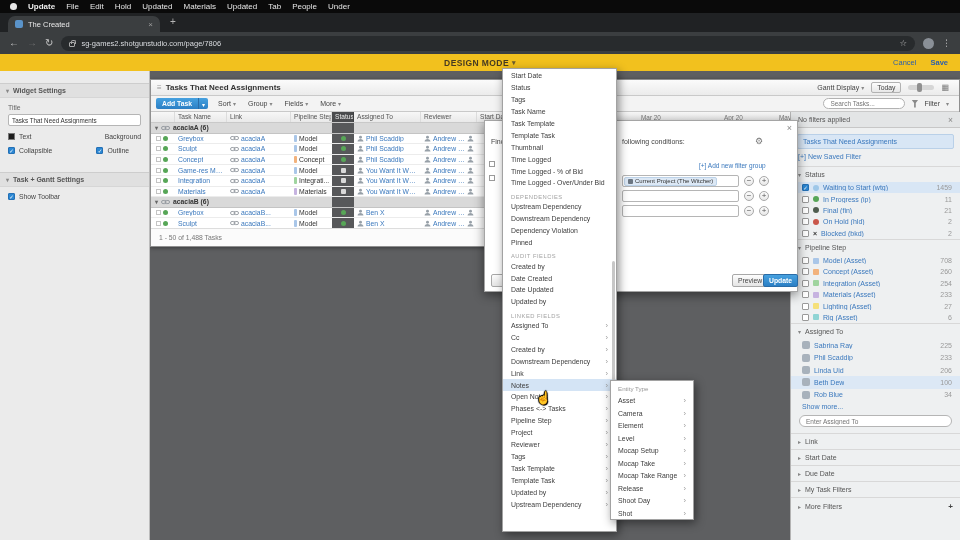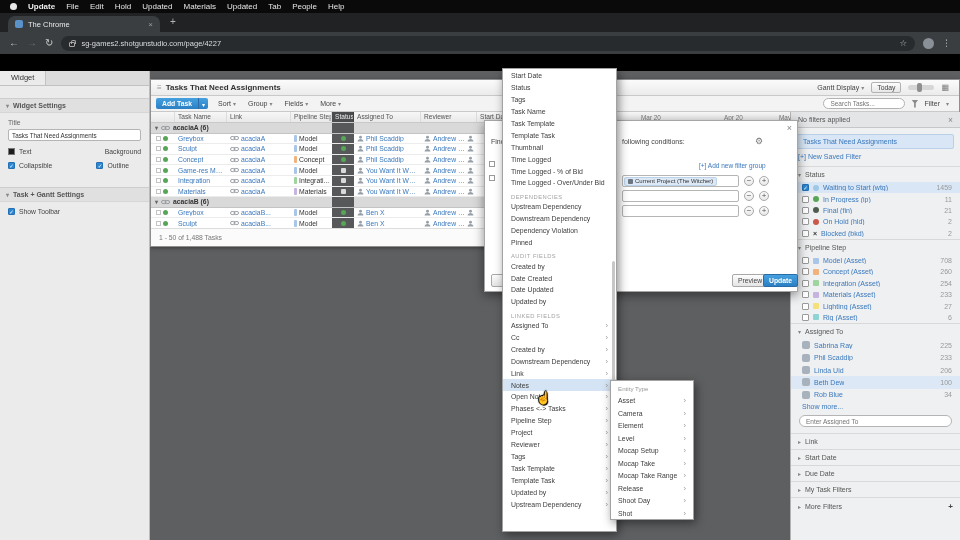"Help" span.mb-item { text: Help -> Under }
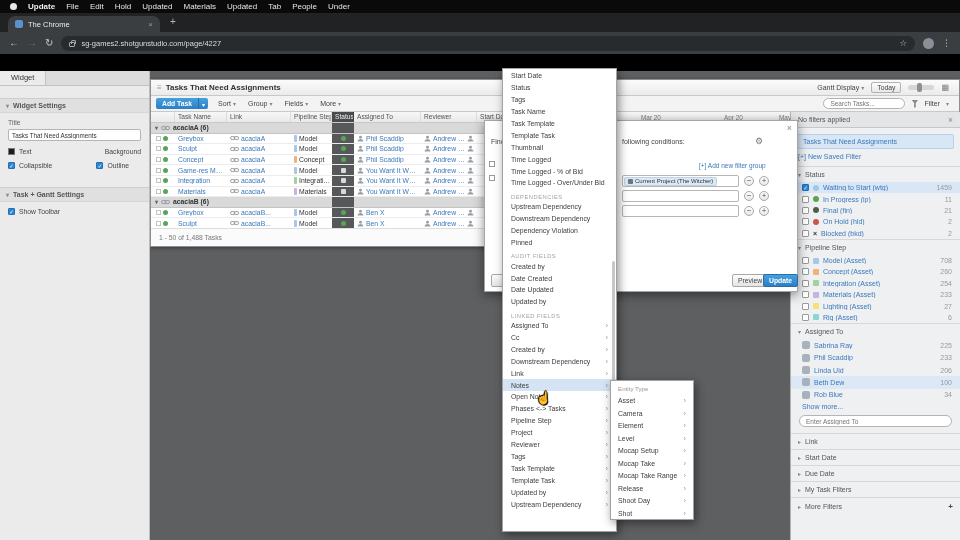"The Chrome" span { text: Chrome -> Created }
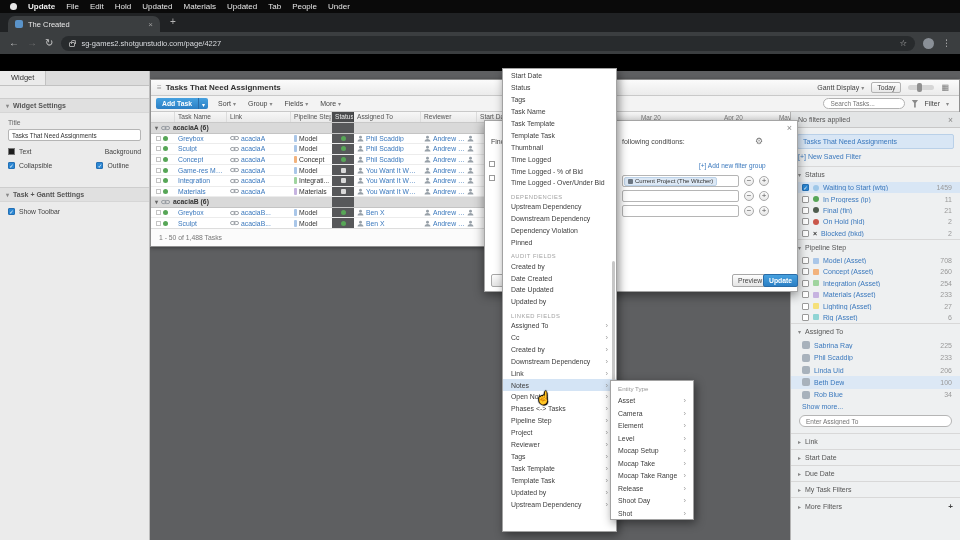"sg-games2.shotgunstudio.com/page/4227" span { text: sg-games2.shotgunstudio.com/page/4227 -> sg-games2.shotgunstudio.com/page/7806 }
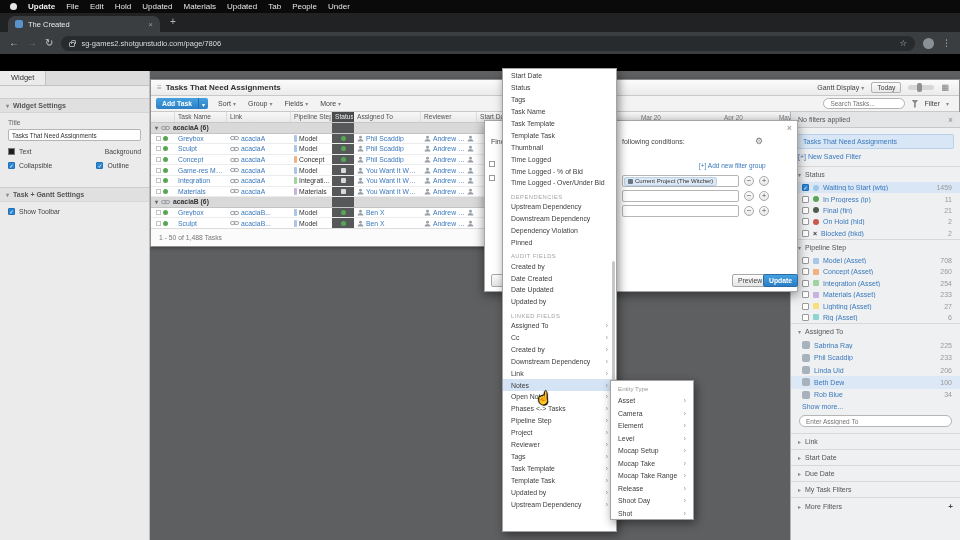"DESIGN MODE" div.banner { html: none -> <div> <span> <span>DESIGN MODE</span> <span>▾</span> </span> <span> <span>Cancel</span> <span>Save</span> </span> </div> }
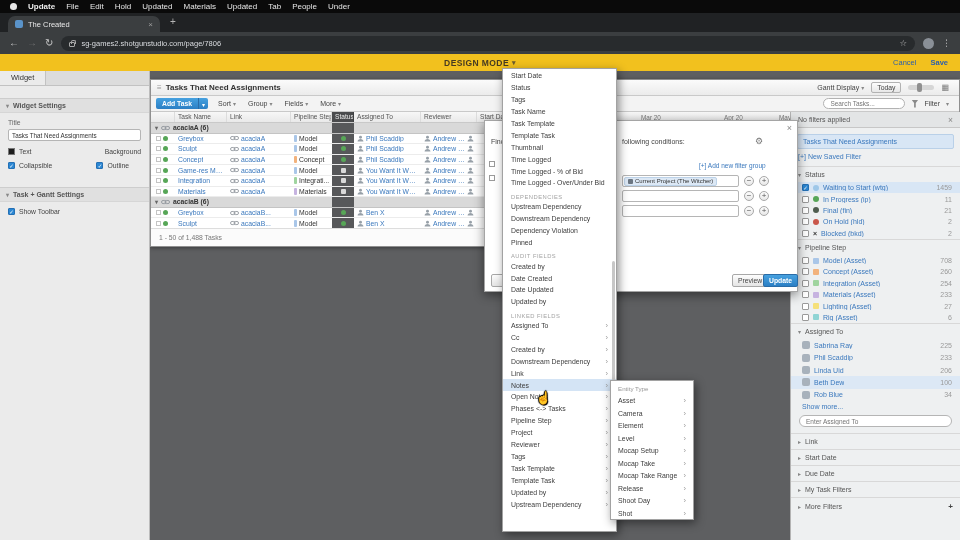"Widget" div.sb-tabs { html: <div> <span>Widget</span> </div> -> none }
